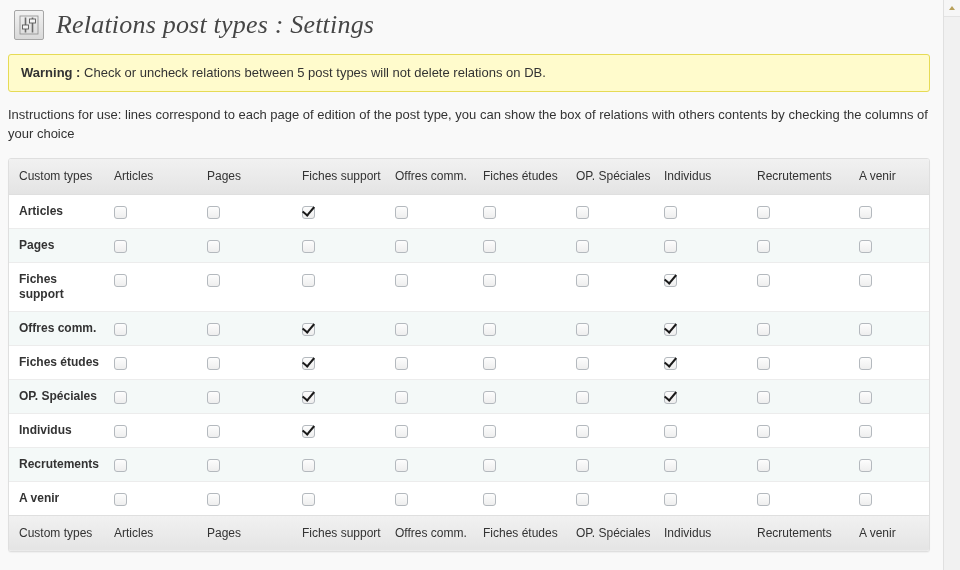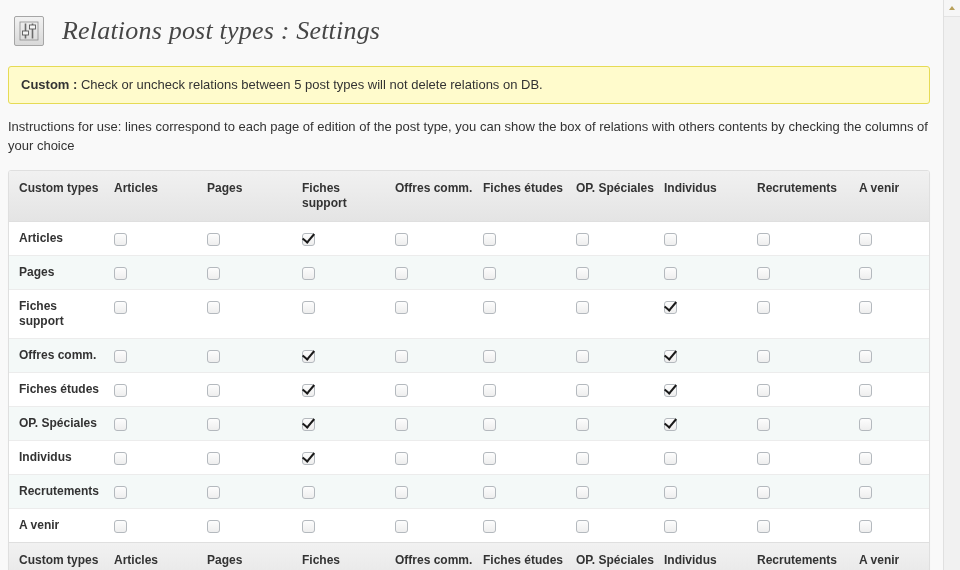"Relations post types : Settings" .page-title { margin: 8px -> 2px }
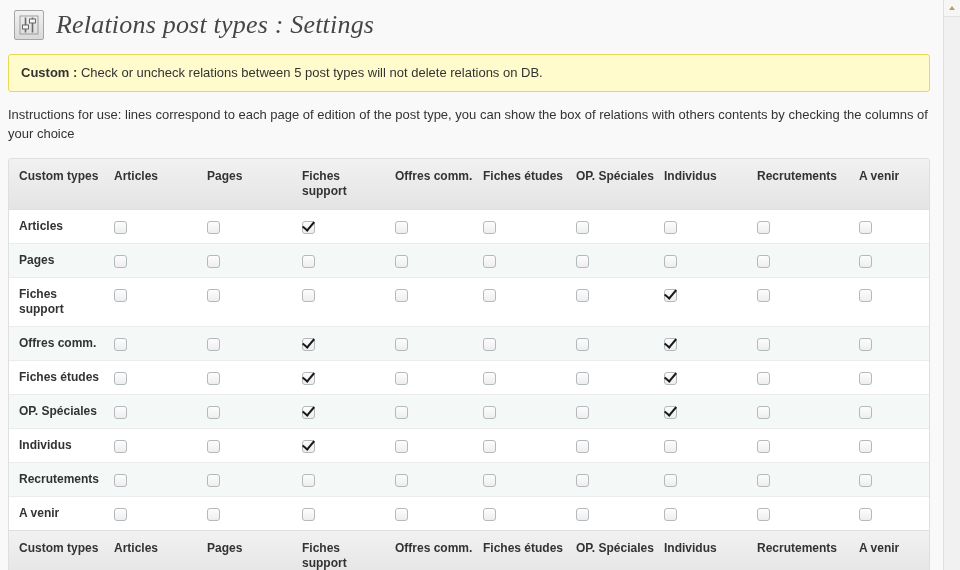"Custom :" b { text: Custom -> Warning }
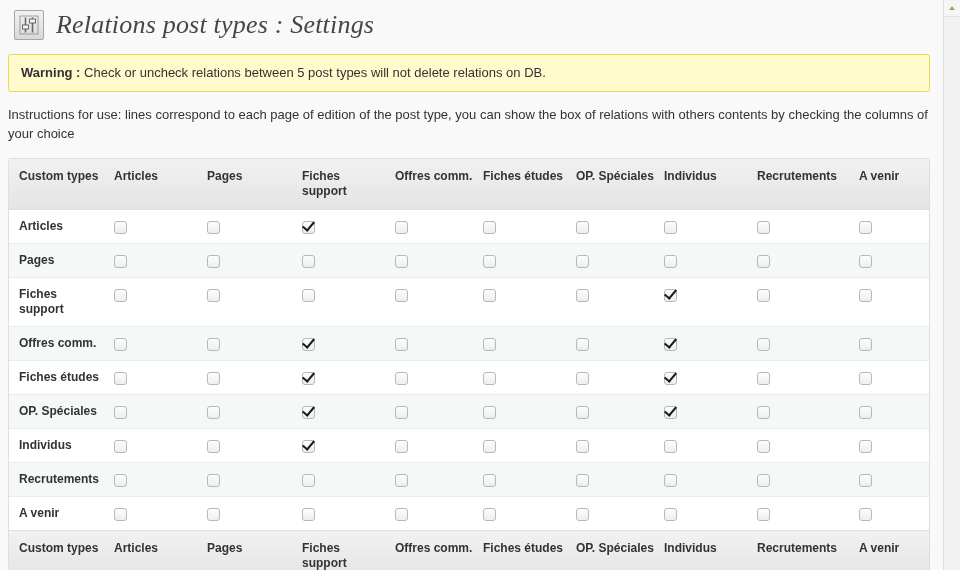"Custom types" table.relations th { font-weight: bold -> normal }
